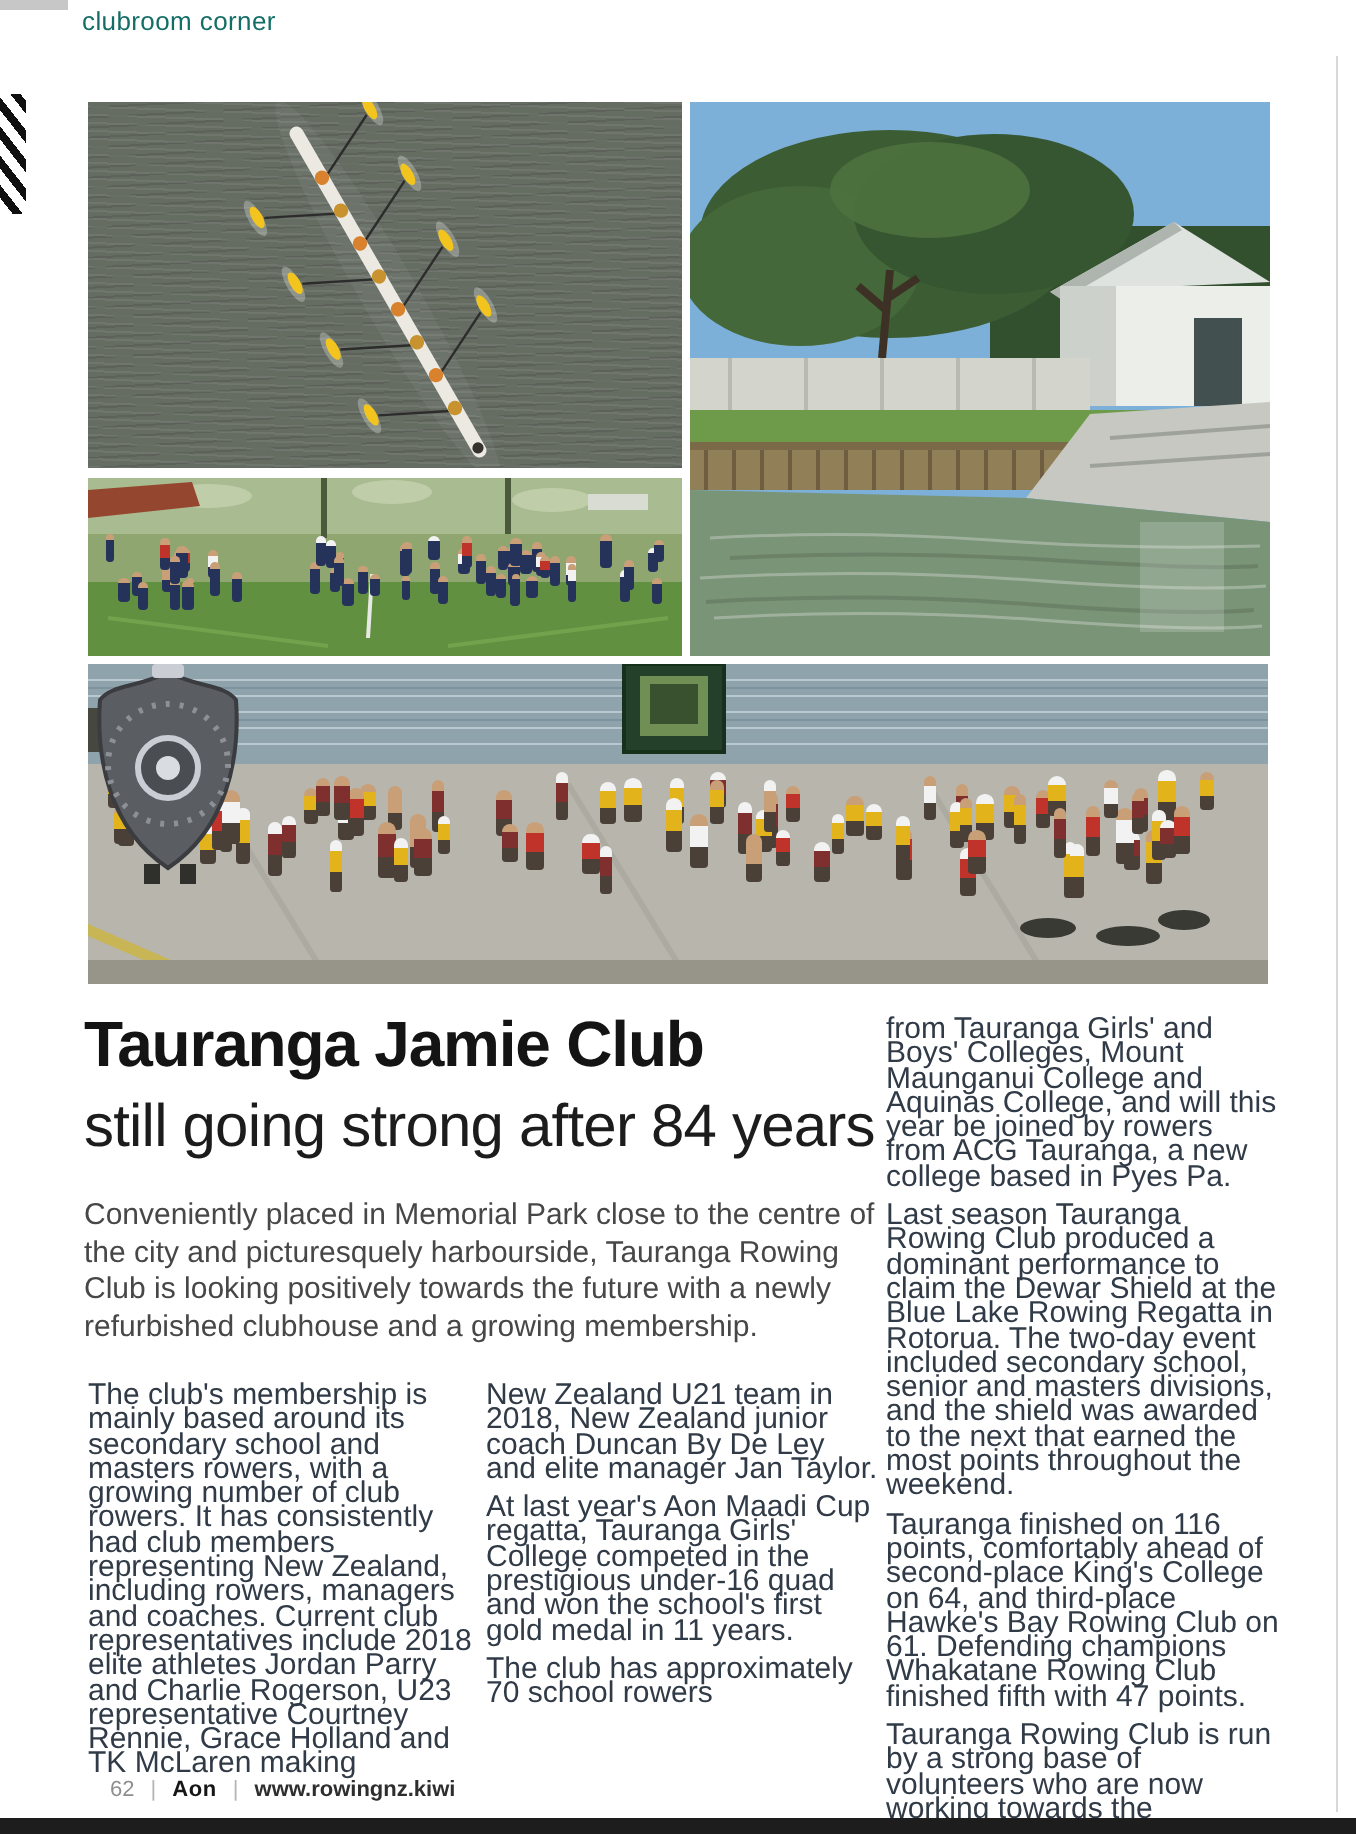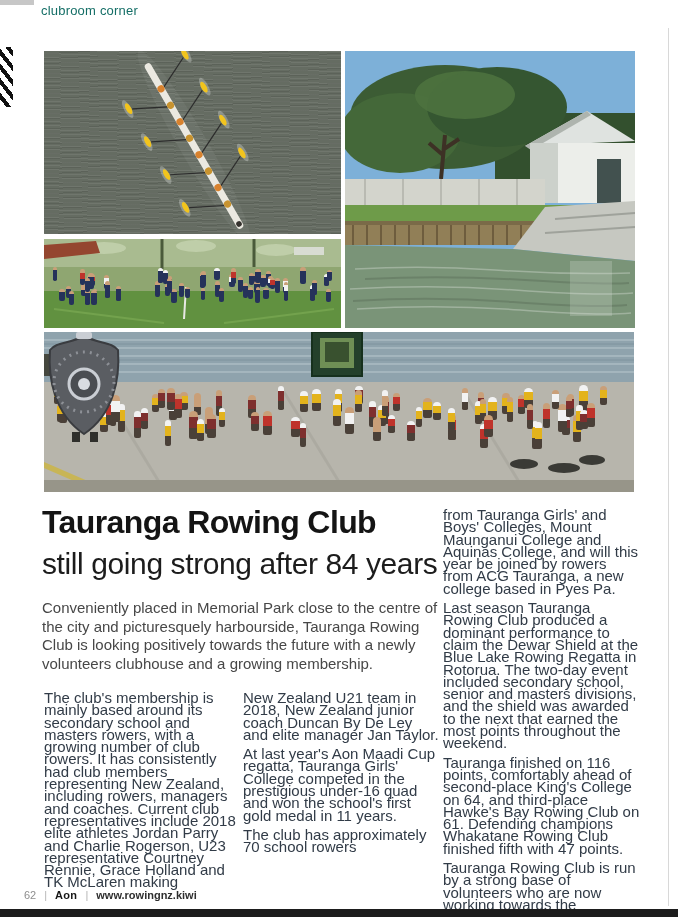"Tauranga Rowing Club" h1.title1 { text: Rowing -> Jamie }
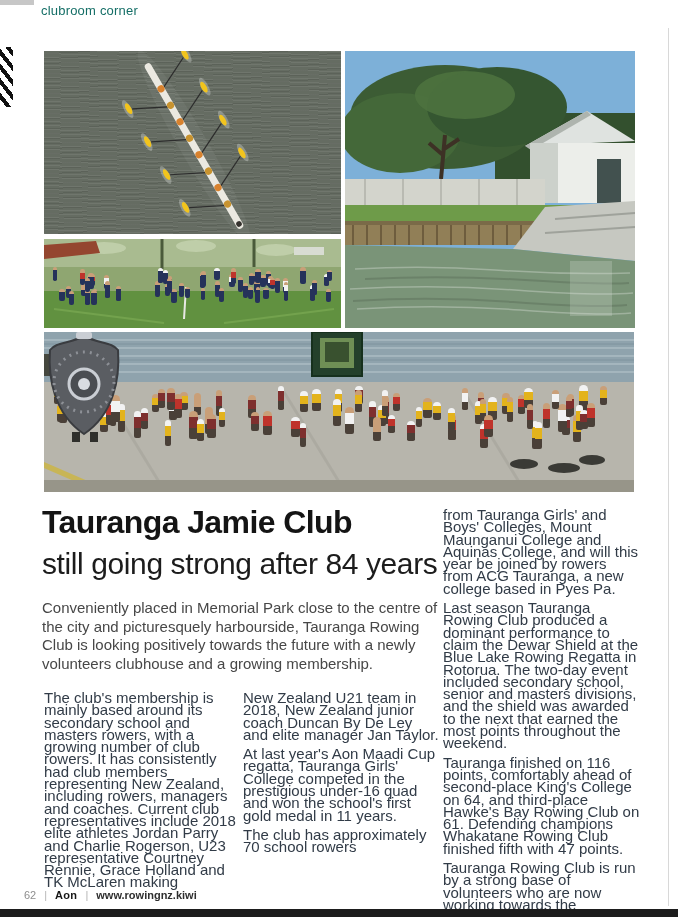"Conveniently placed in Memorial Park" p.standfirst { text: volunteers -> refurbished }
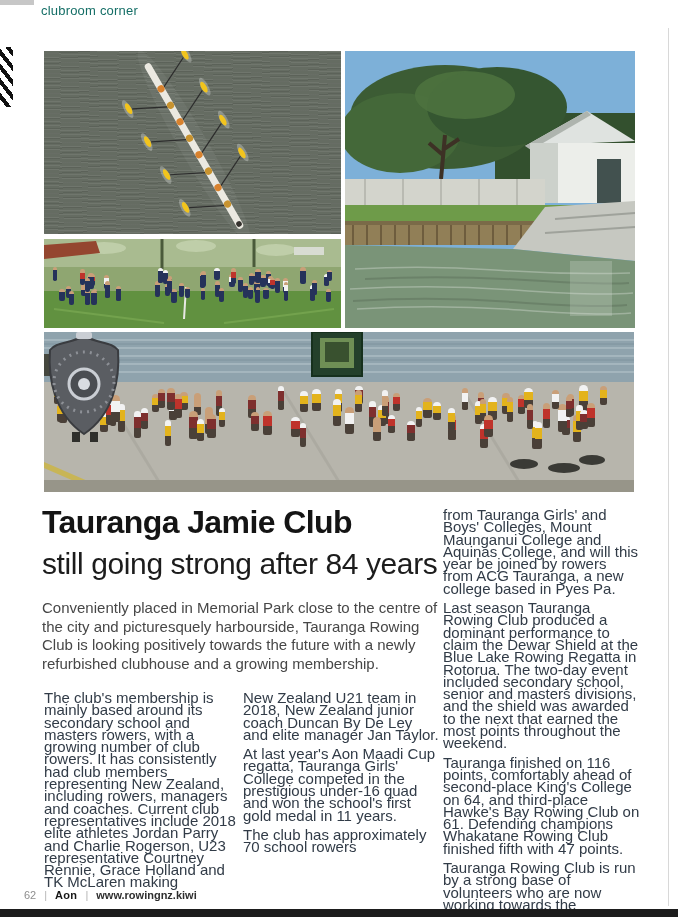"62" .footer .pageno { margin-left: none -> 31px }
